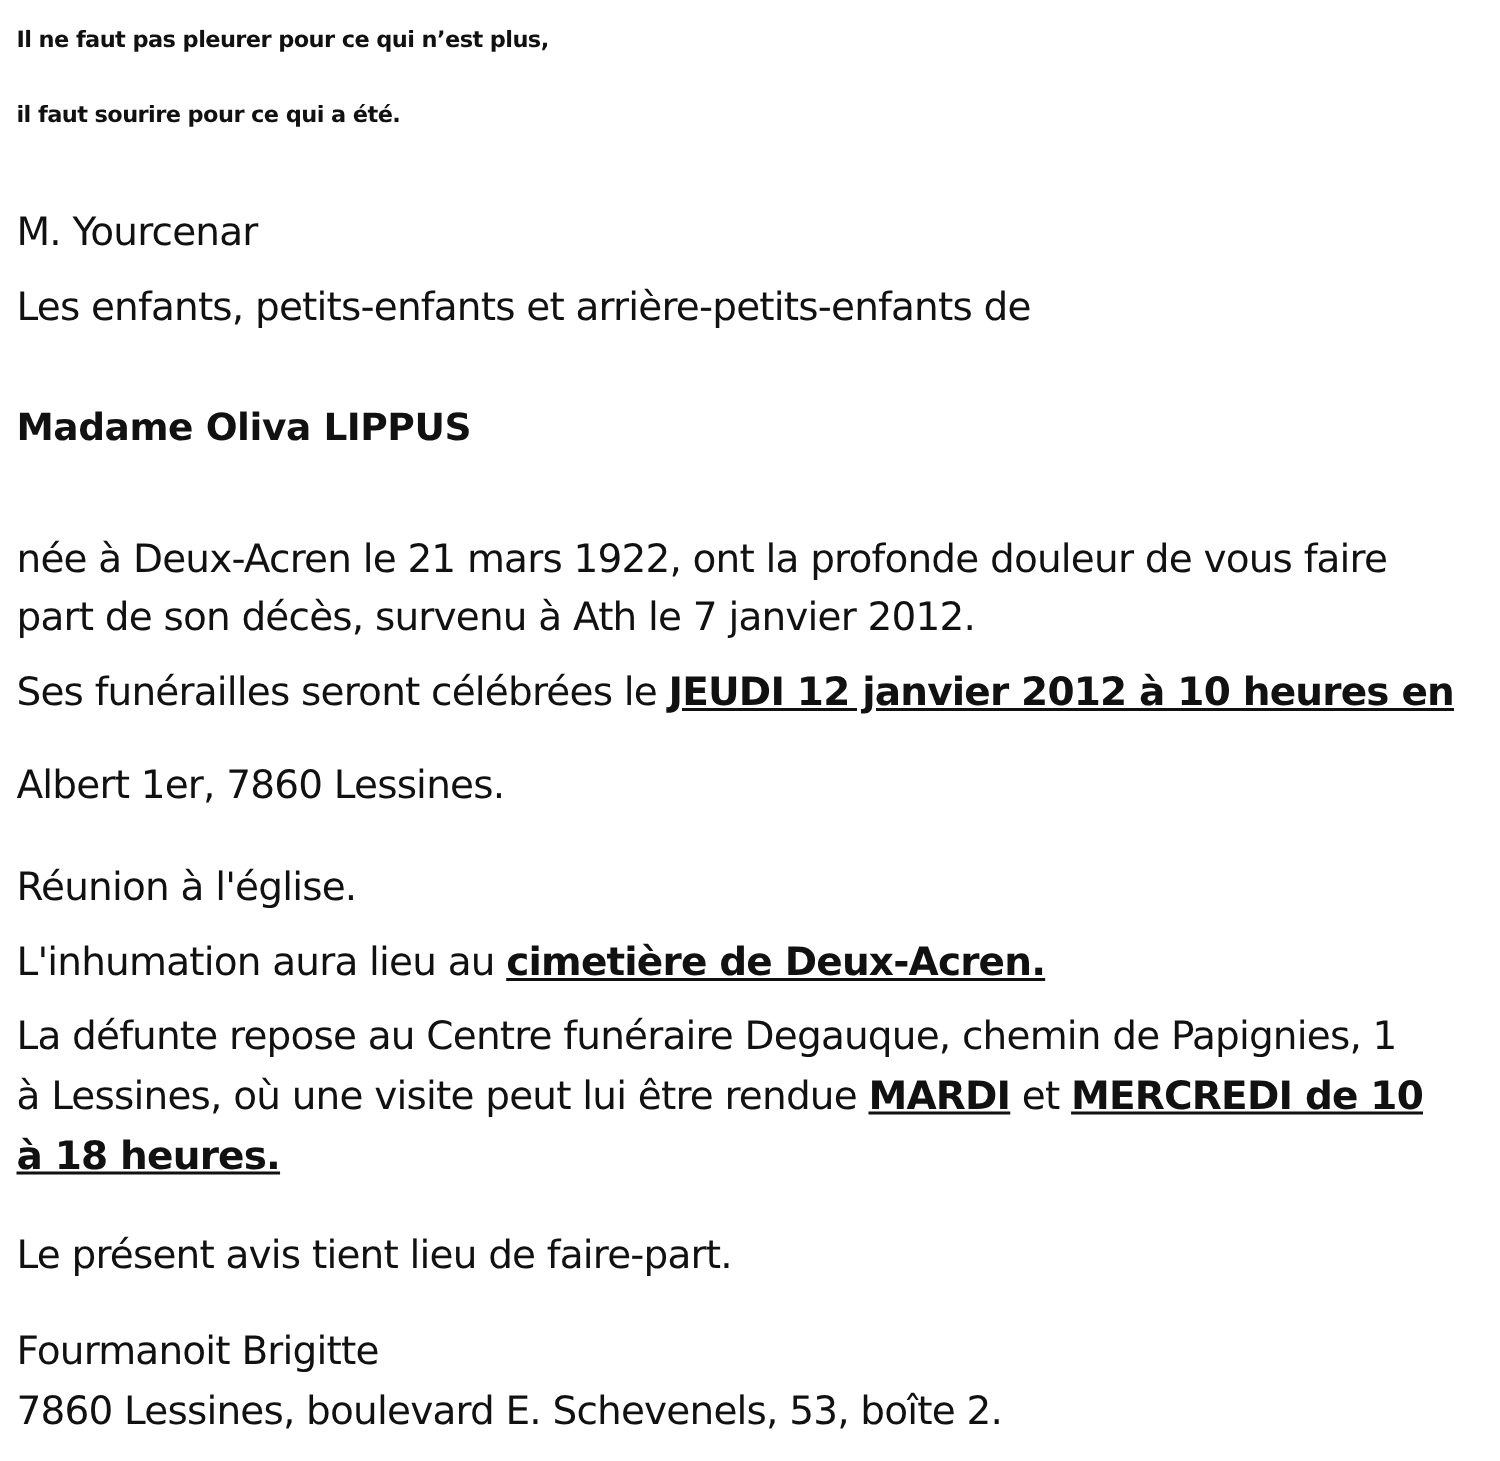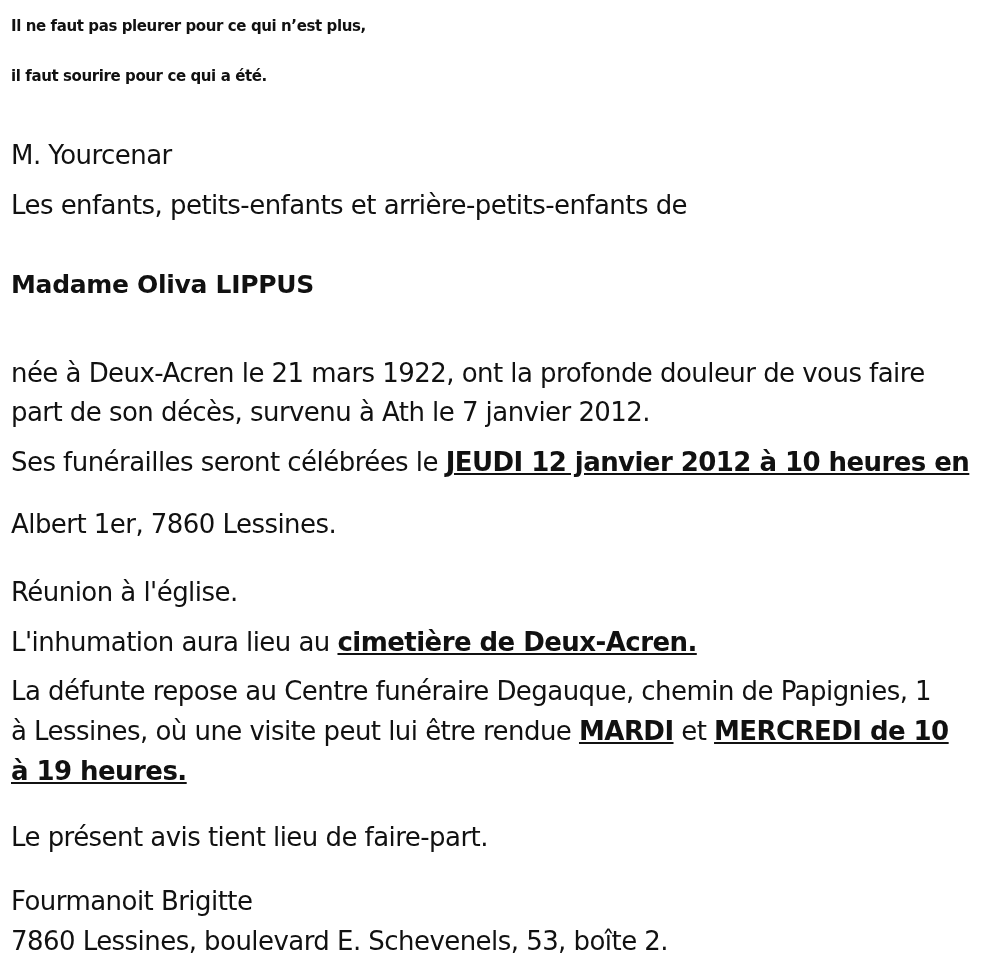"à 19 heures." b { text: 19 -> 18 }
